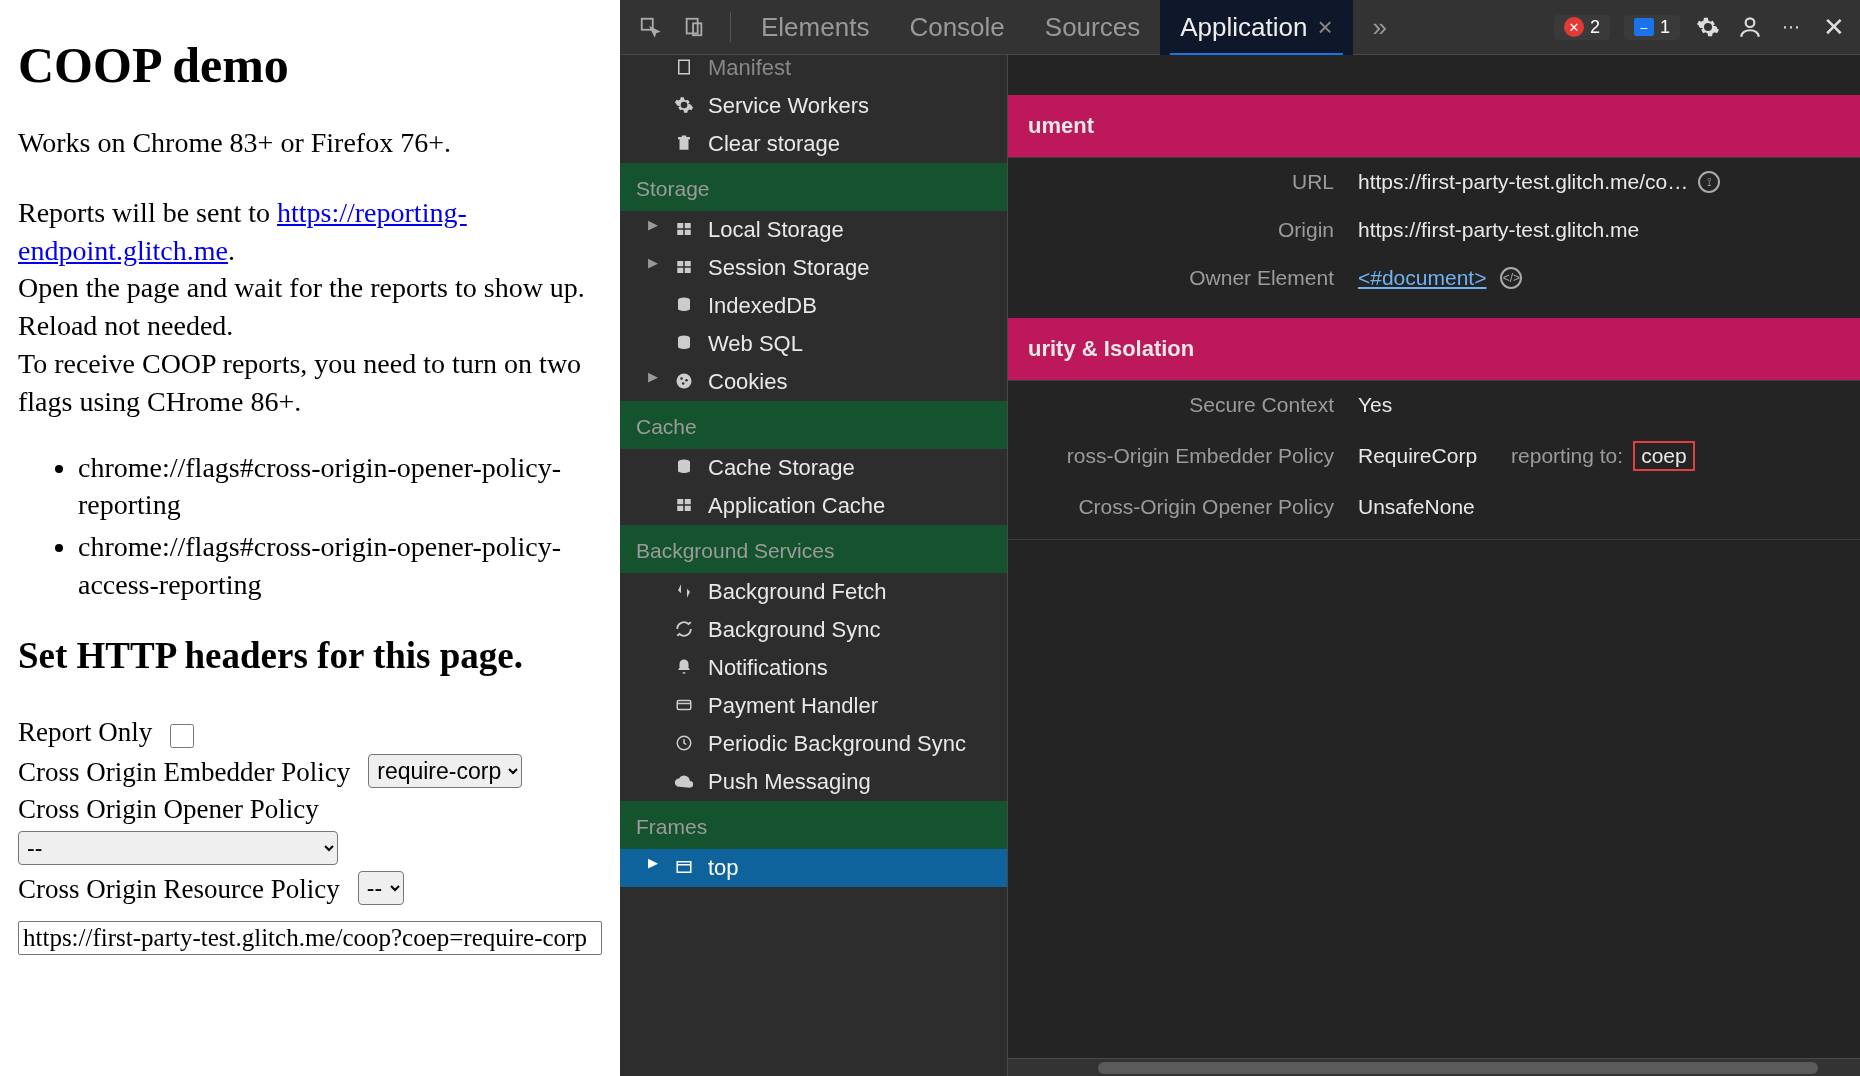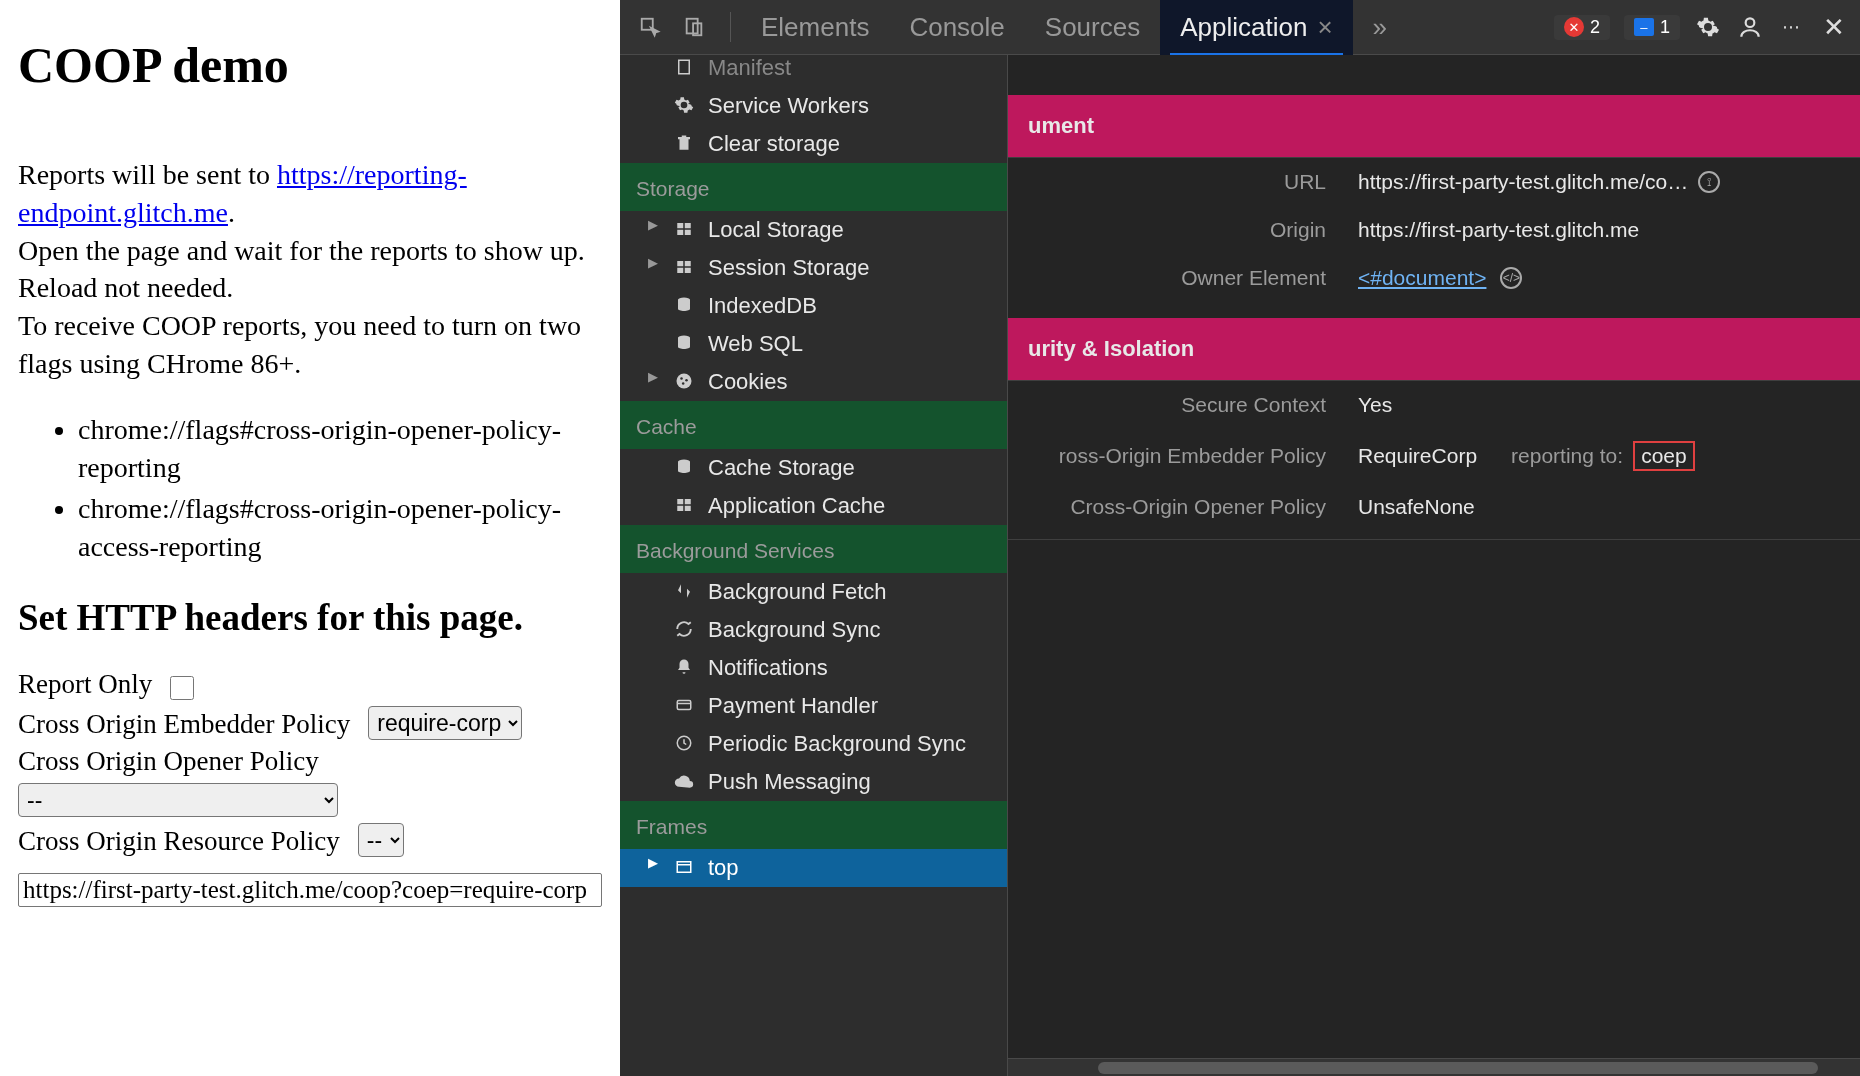"Works on Chrome 83+ or" p { html: none -> <p>Works on Chrome 83+ or Firefox 76+.</p> }
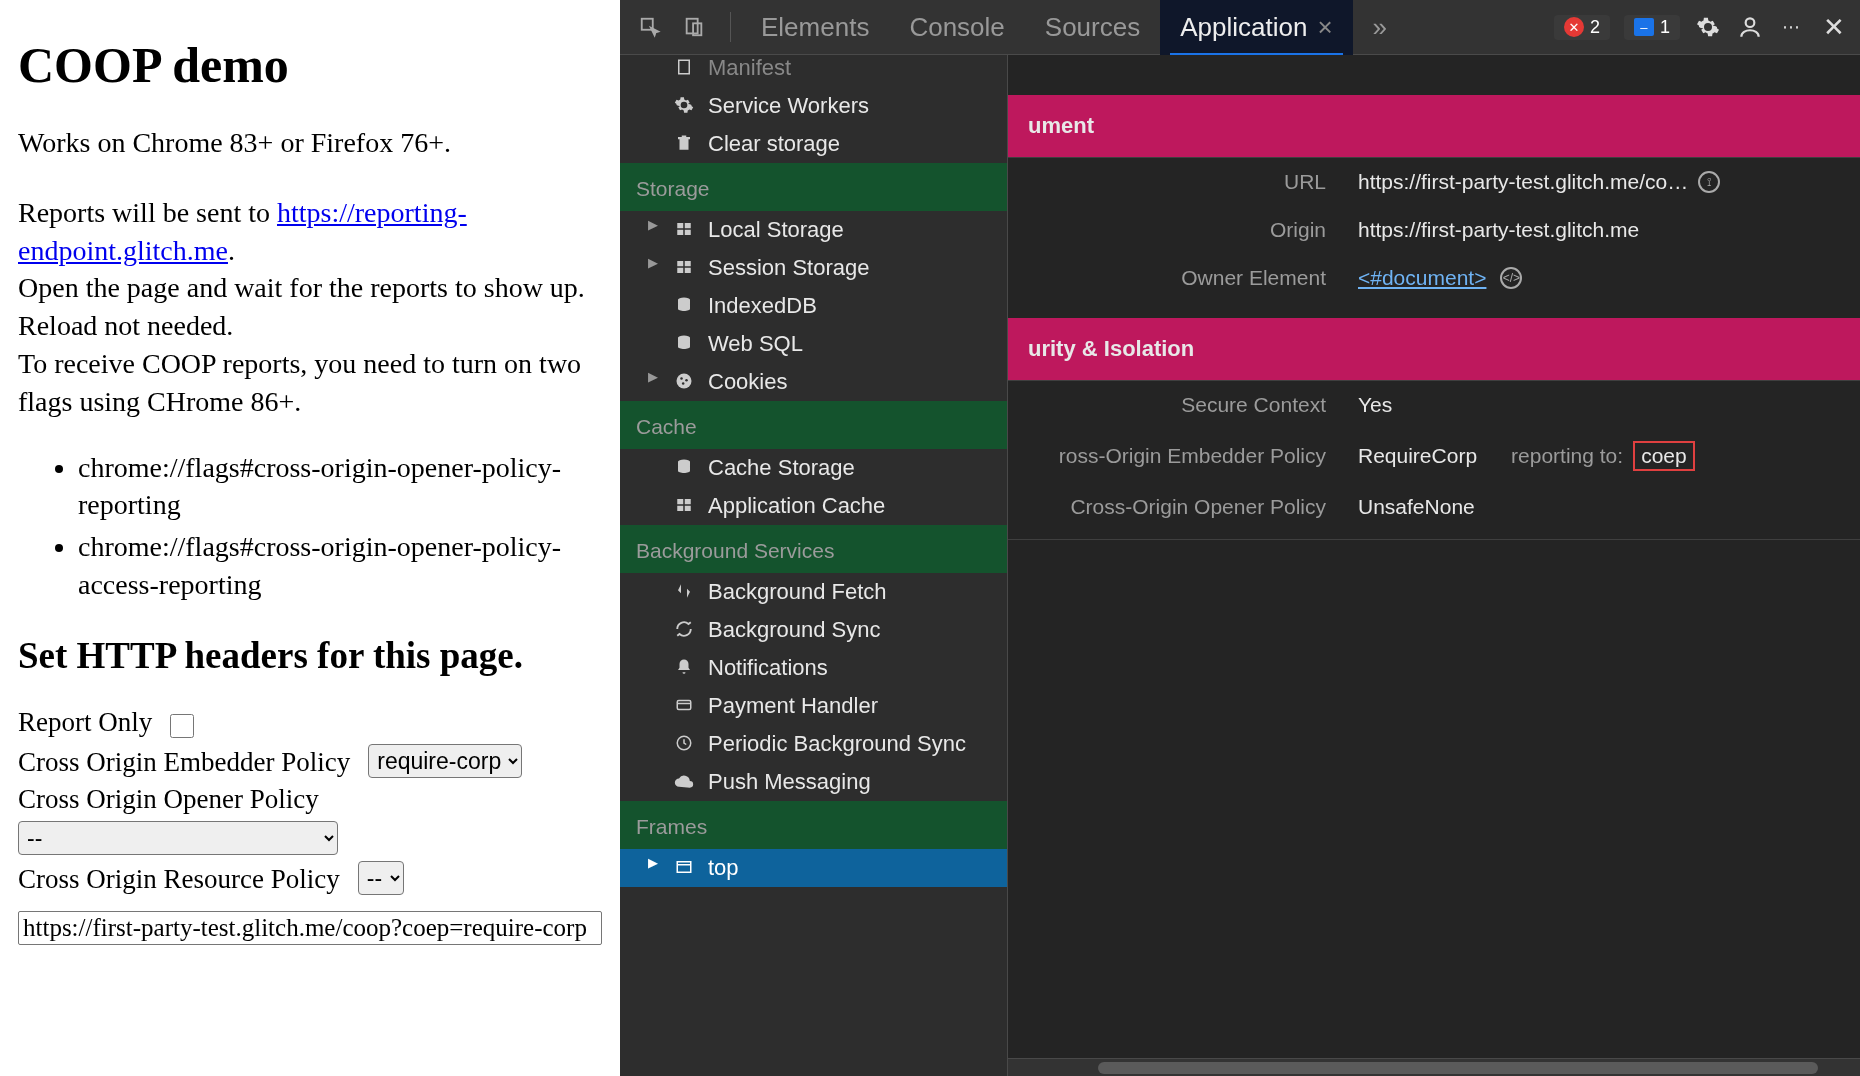"URL" .detail-row .label { padding-right: 32px -> 24px }
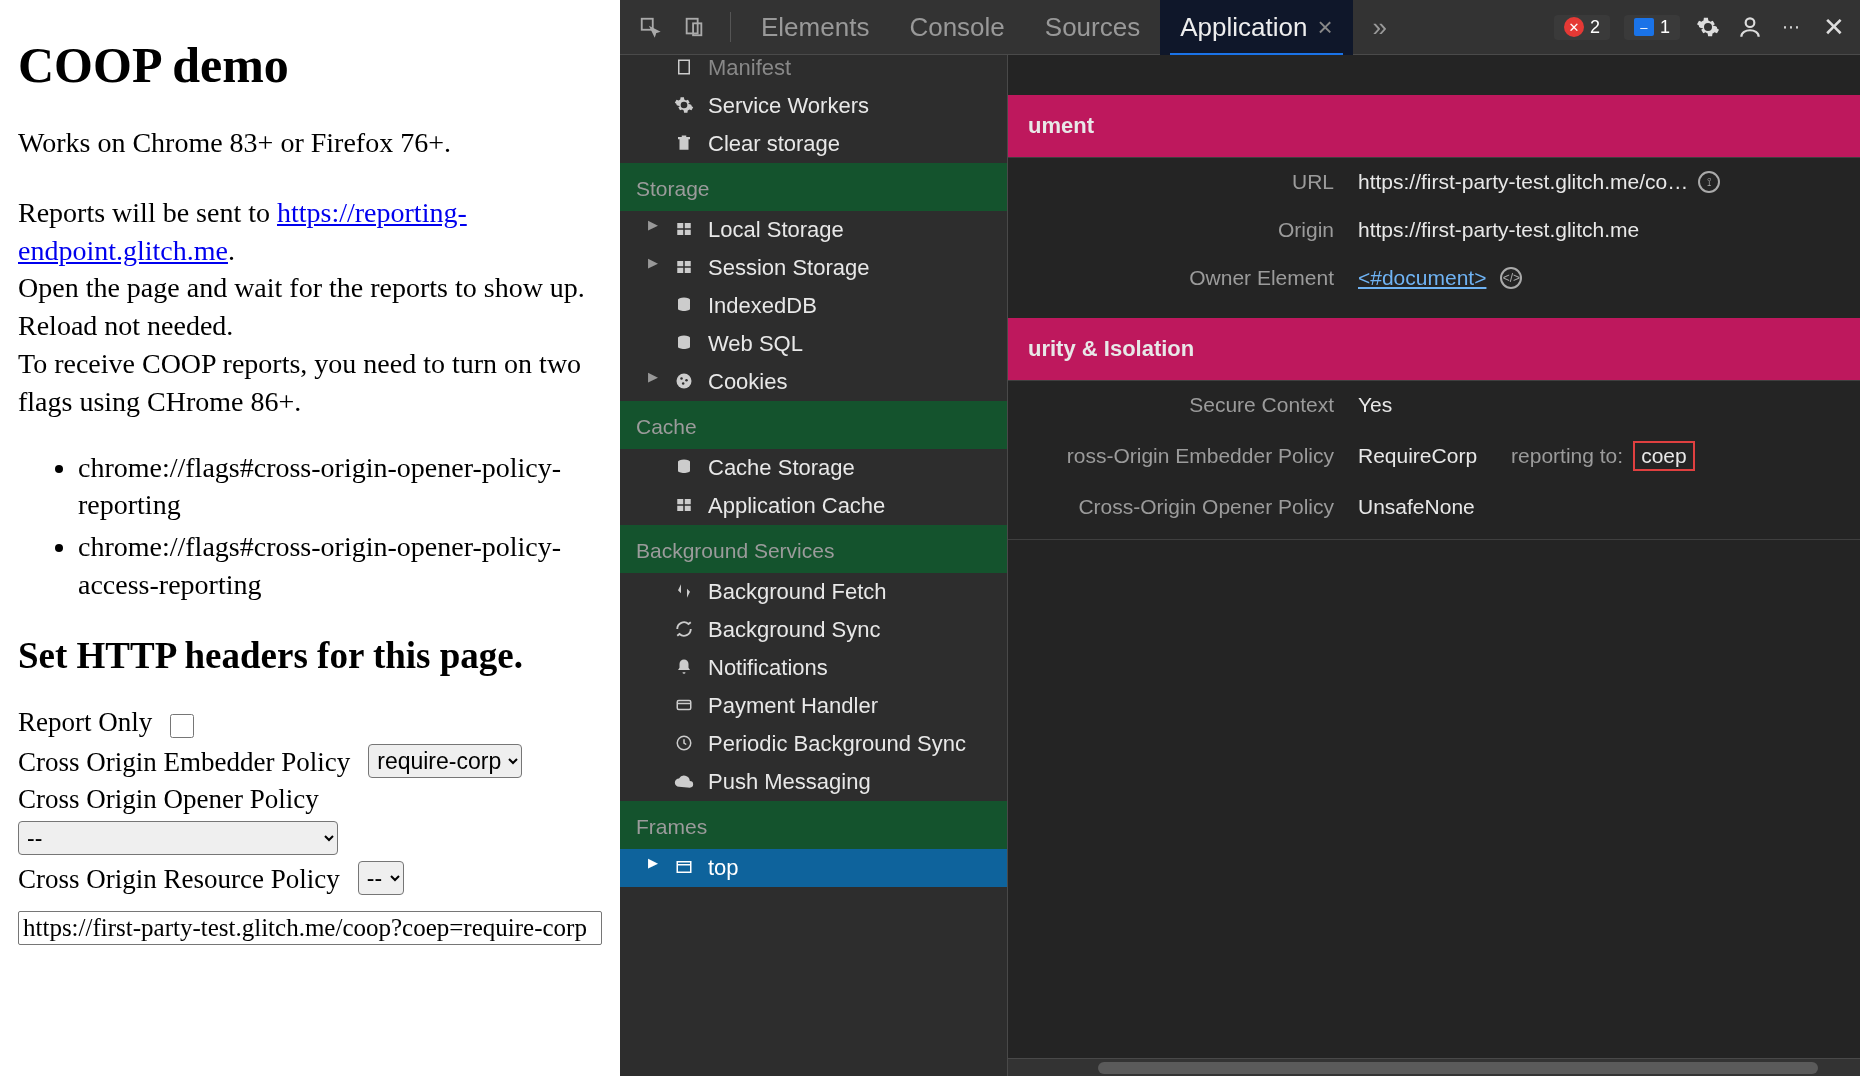"Set HTTP headers for this" .page-panel h2 { margin-bottom: 30px -> 40px }
